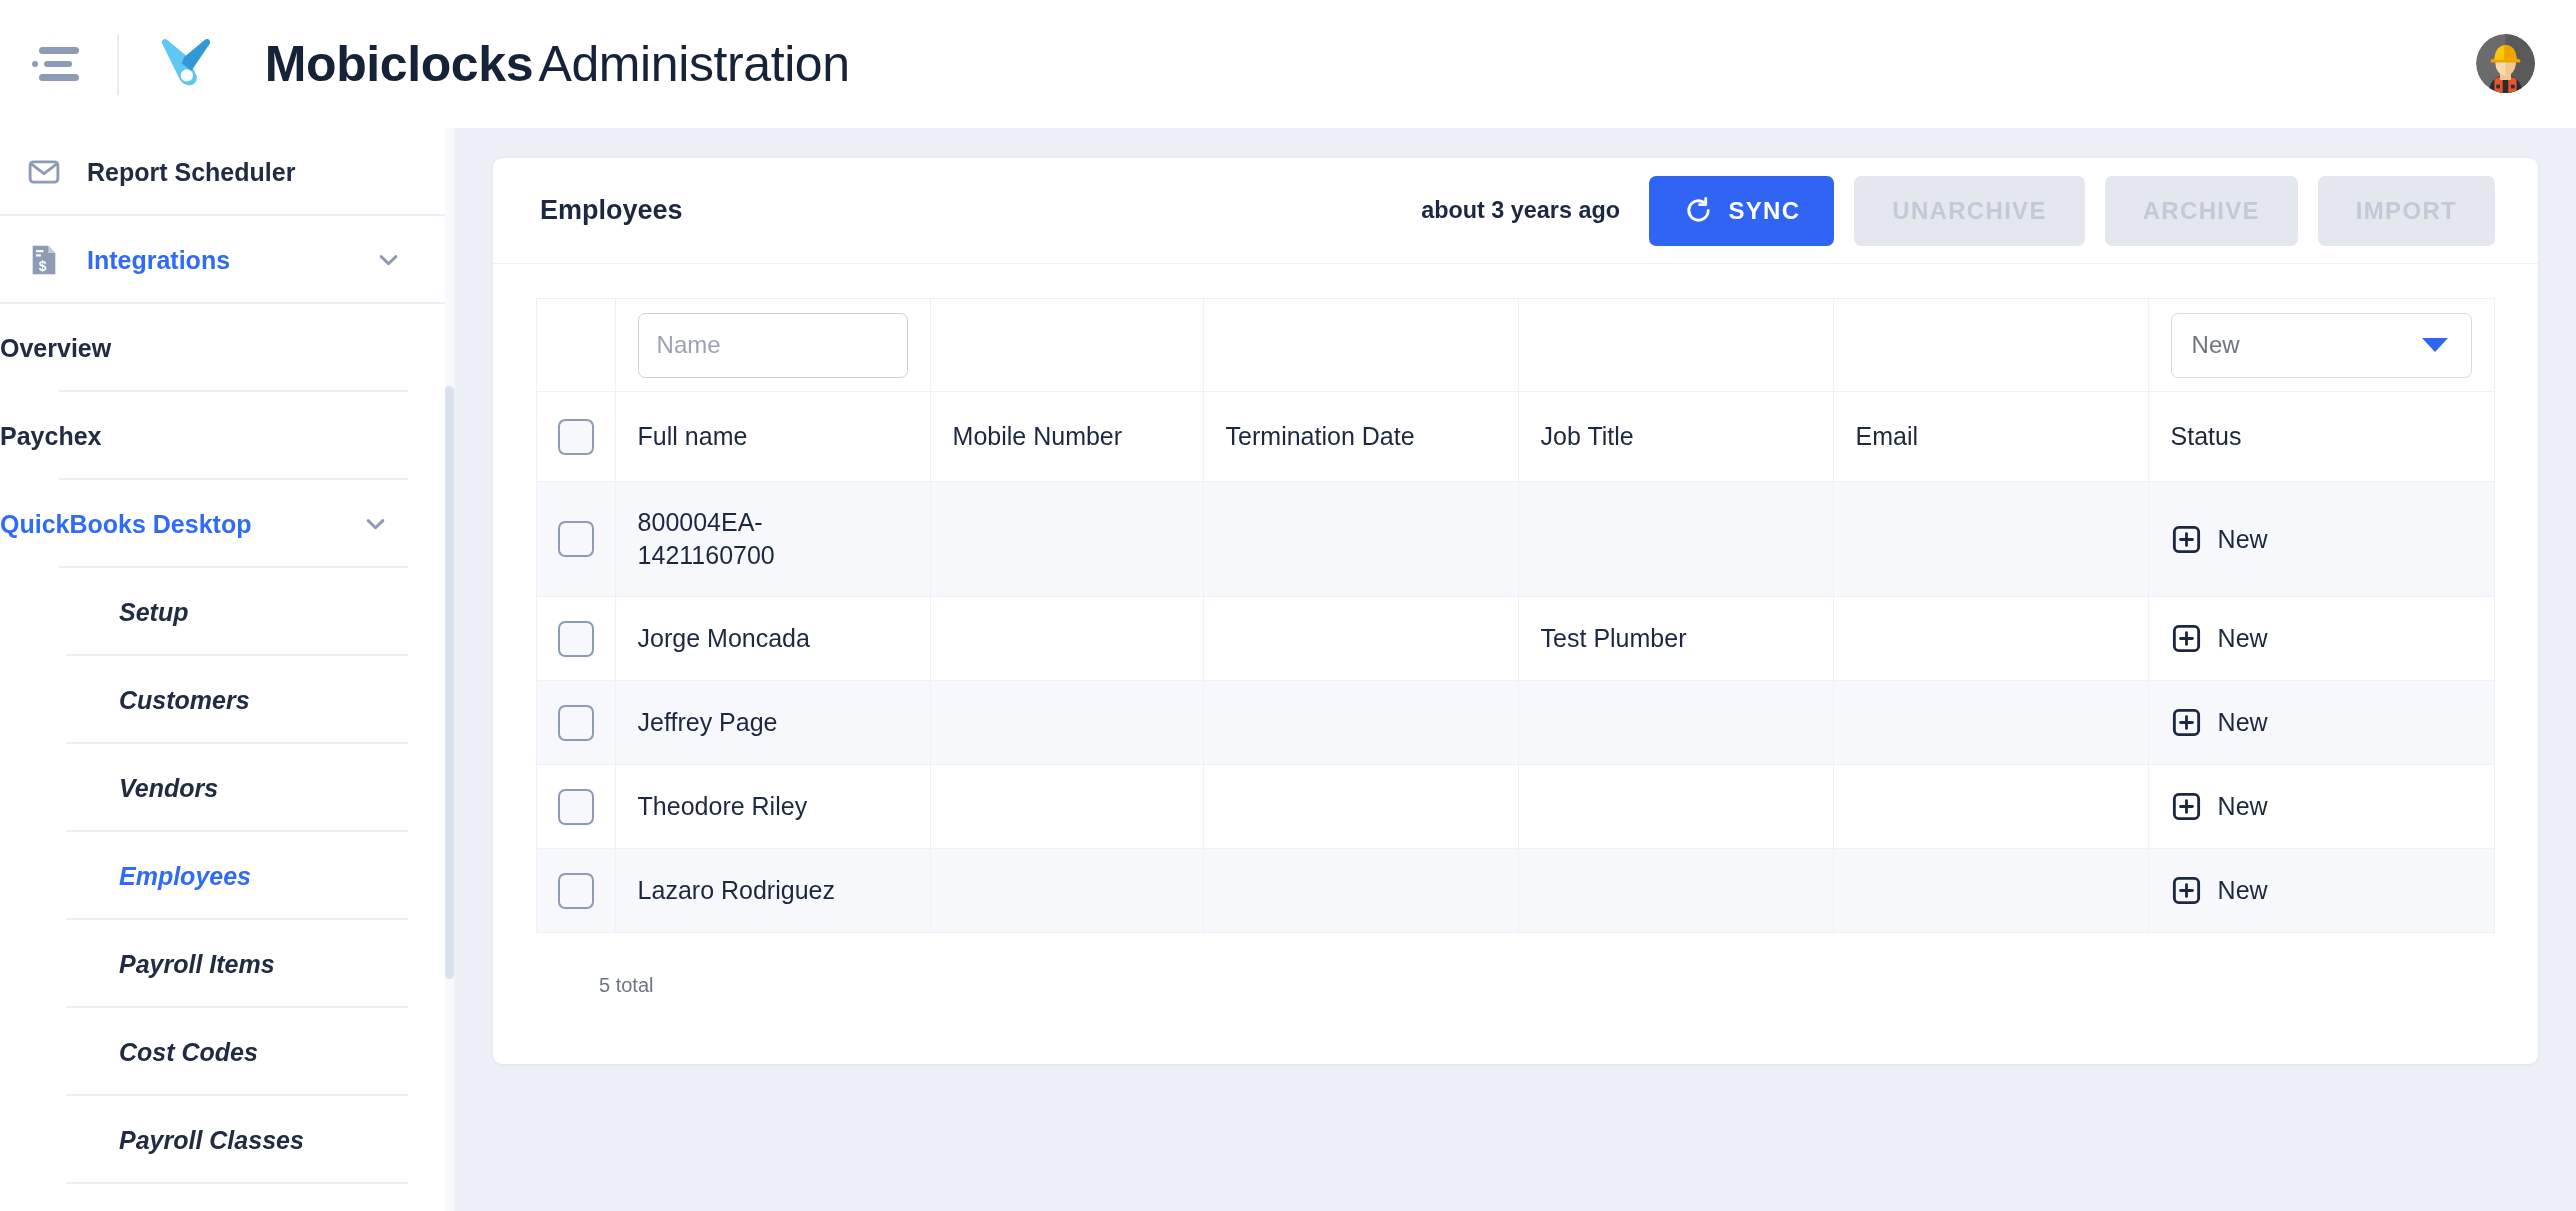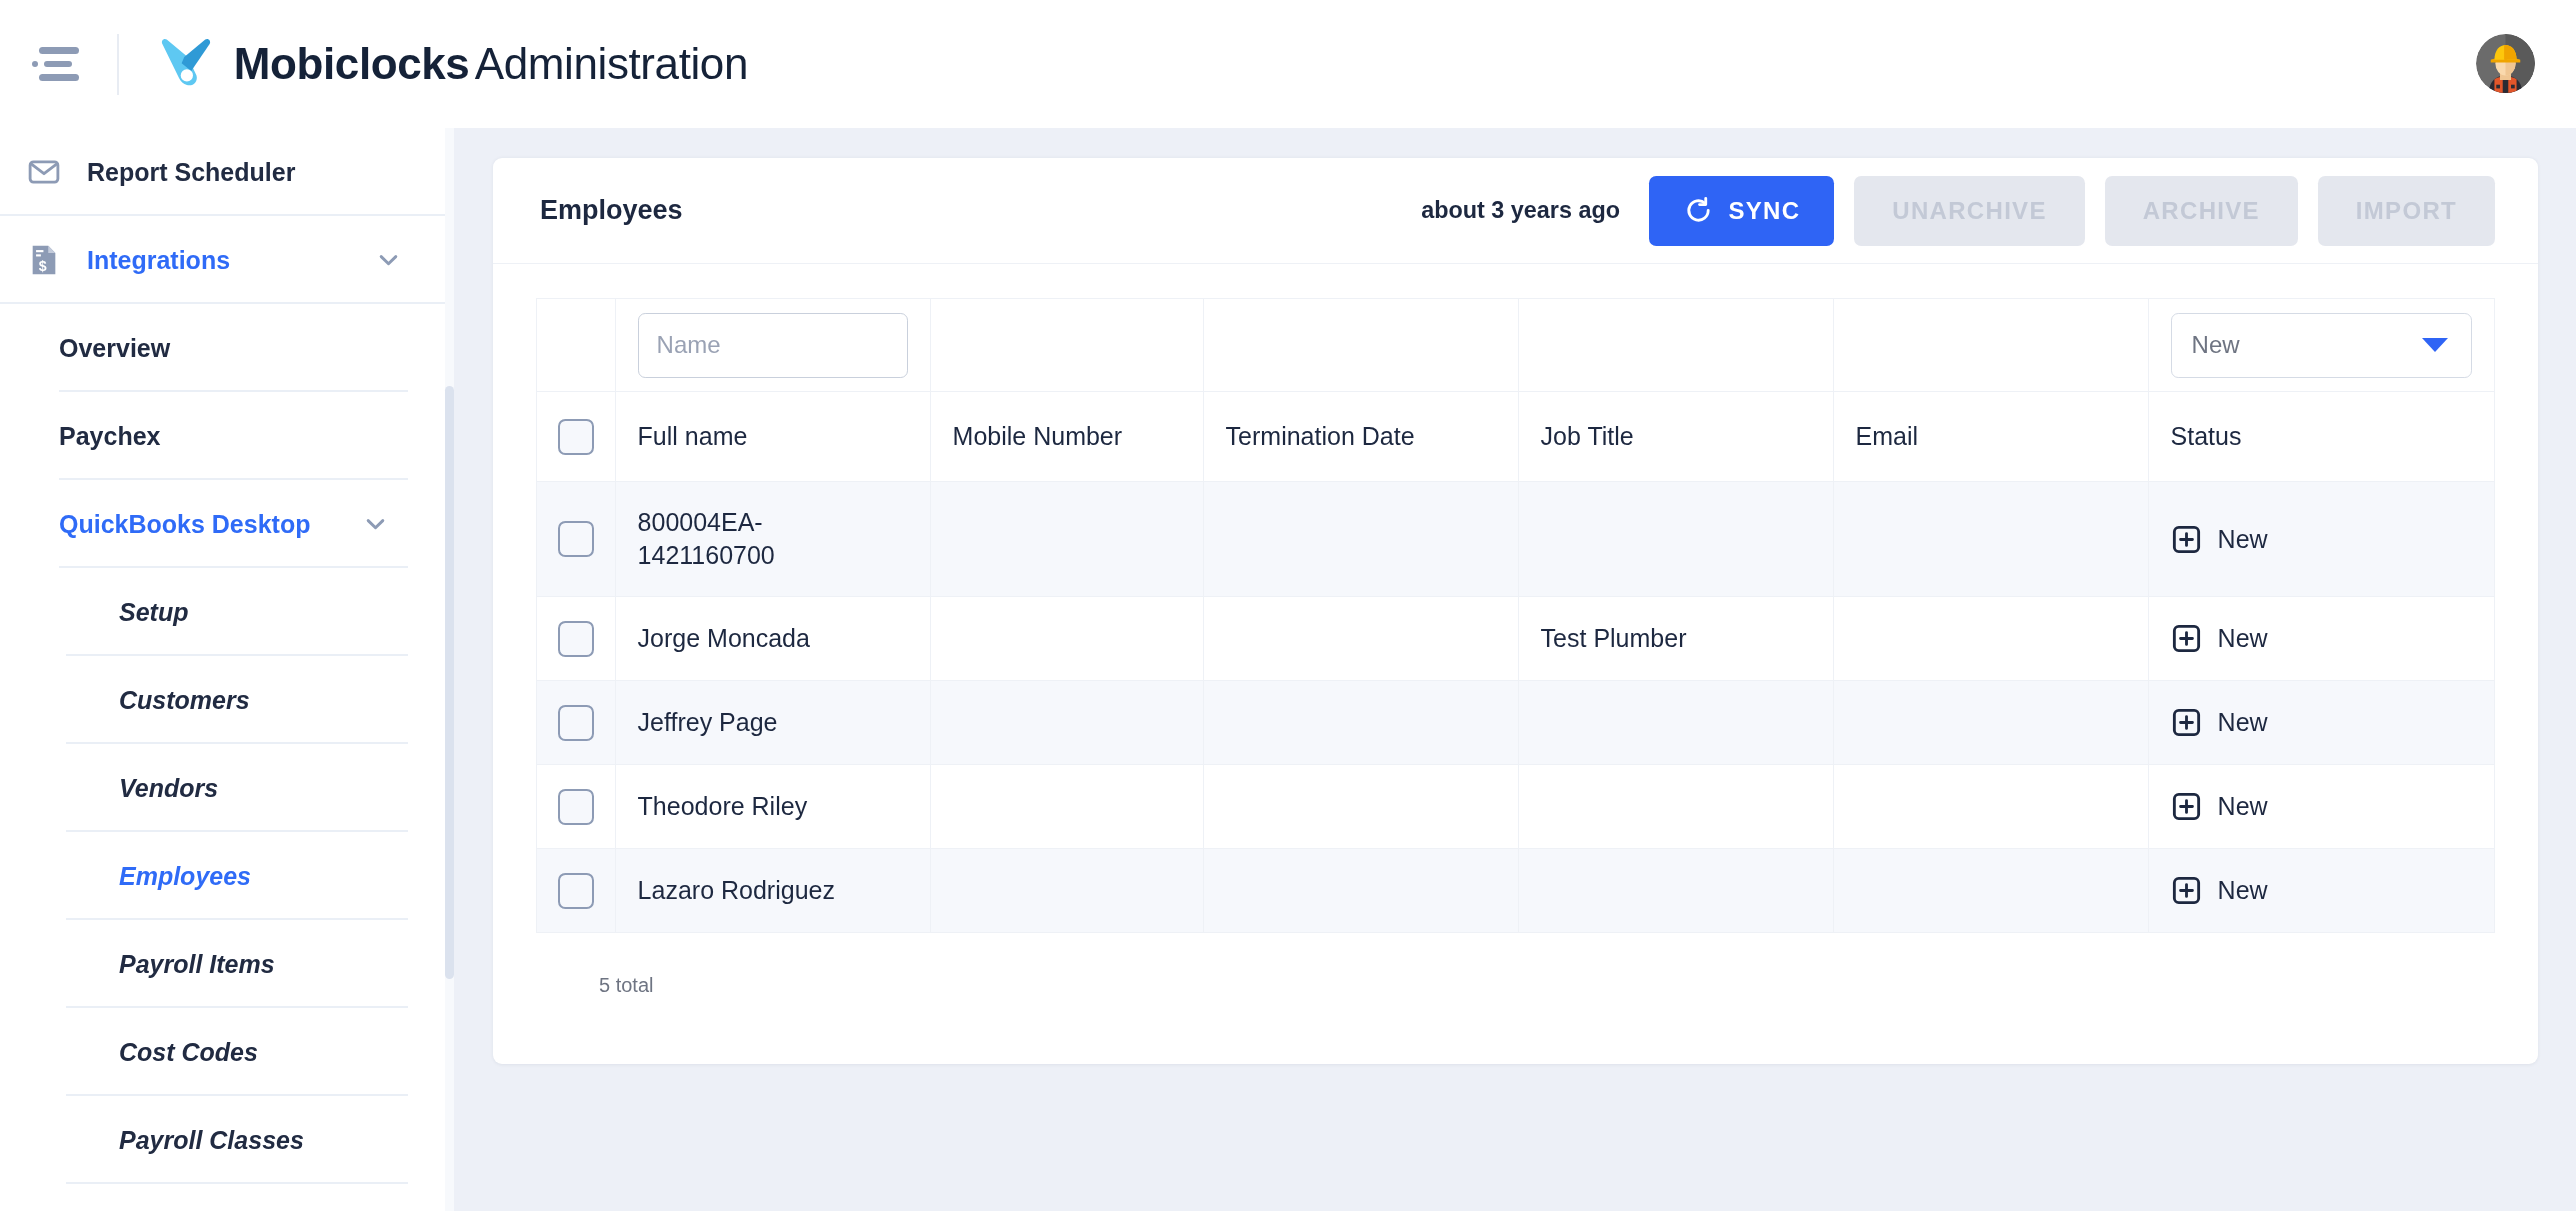"MobiclocksAdministration" .brand-text { font-size: 44px -> 50px; margin-left: none -> 31px }
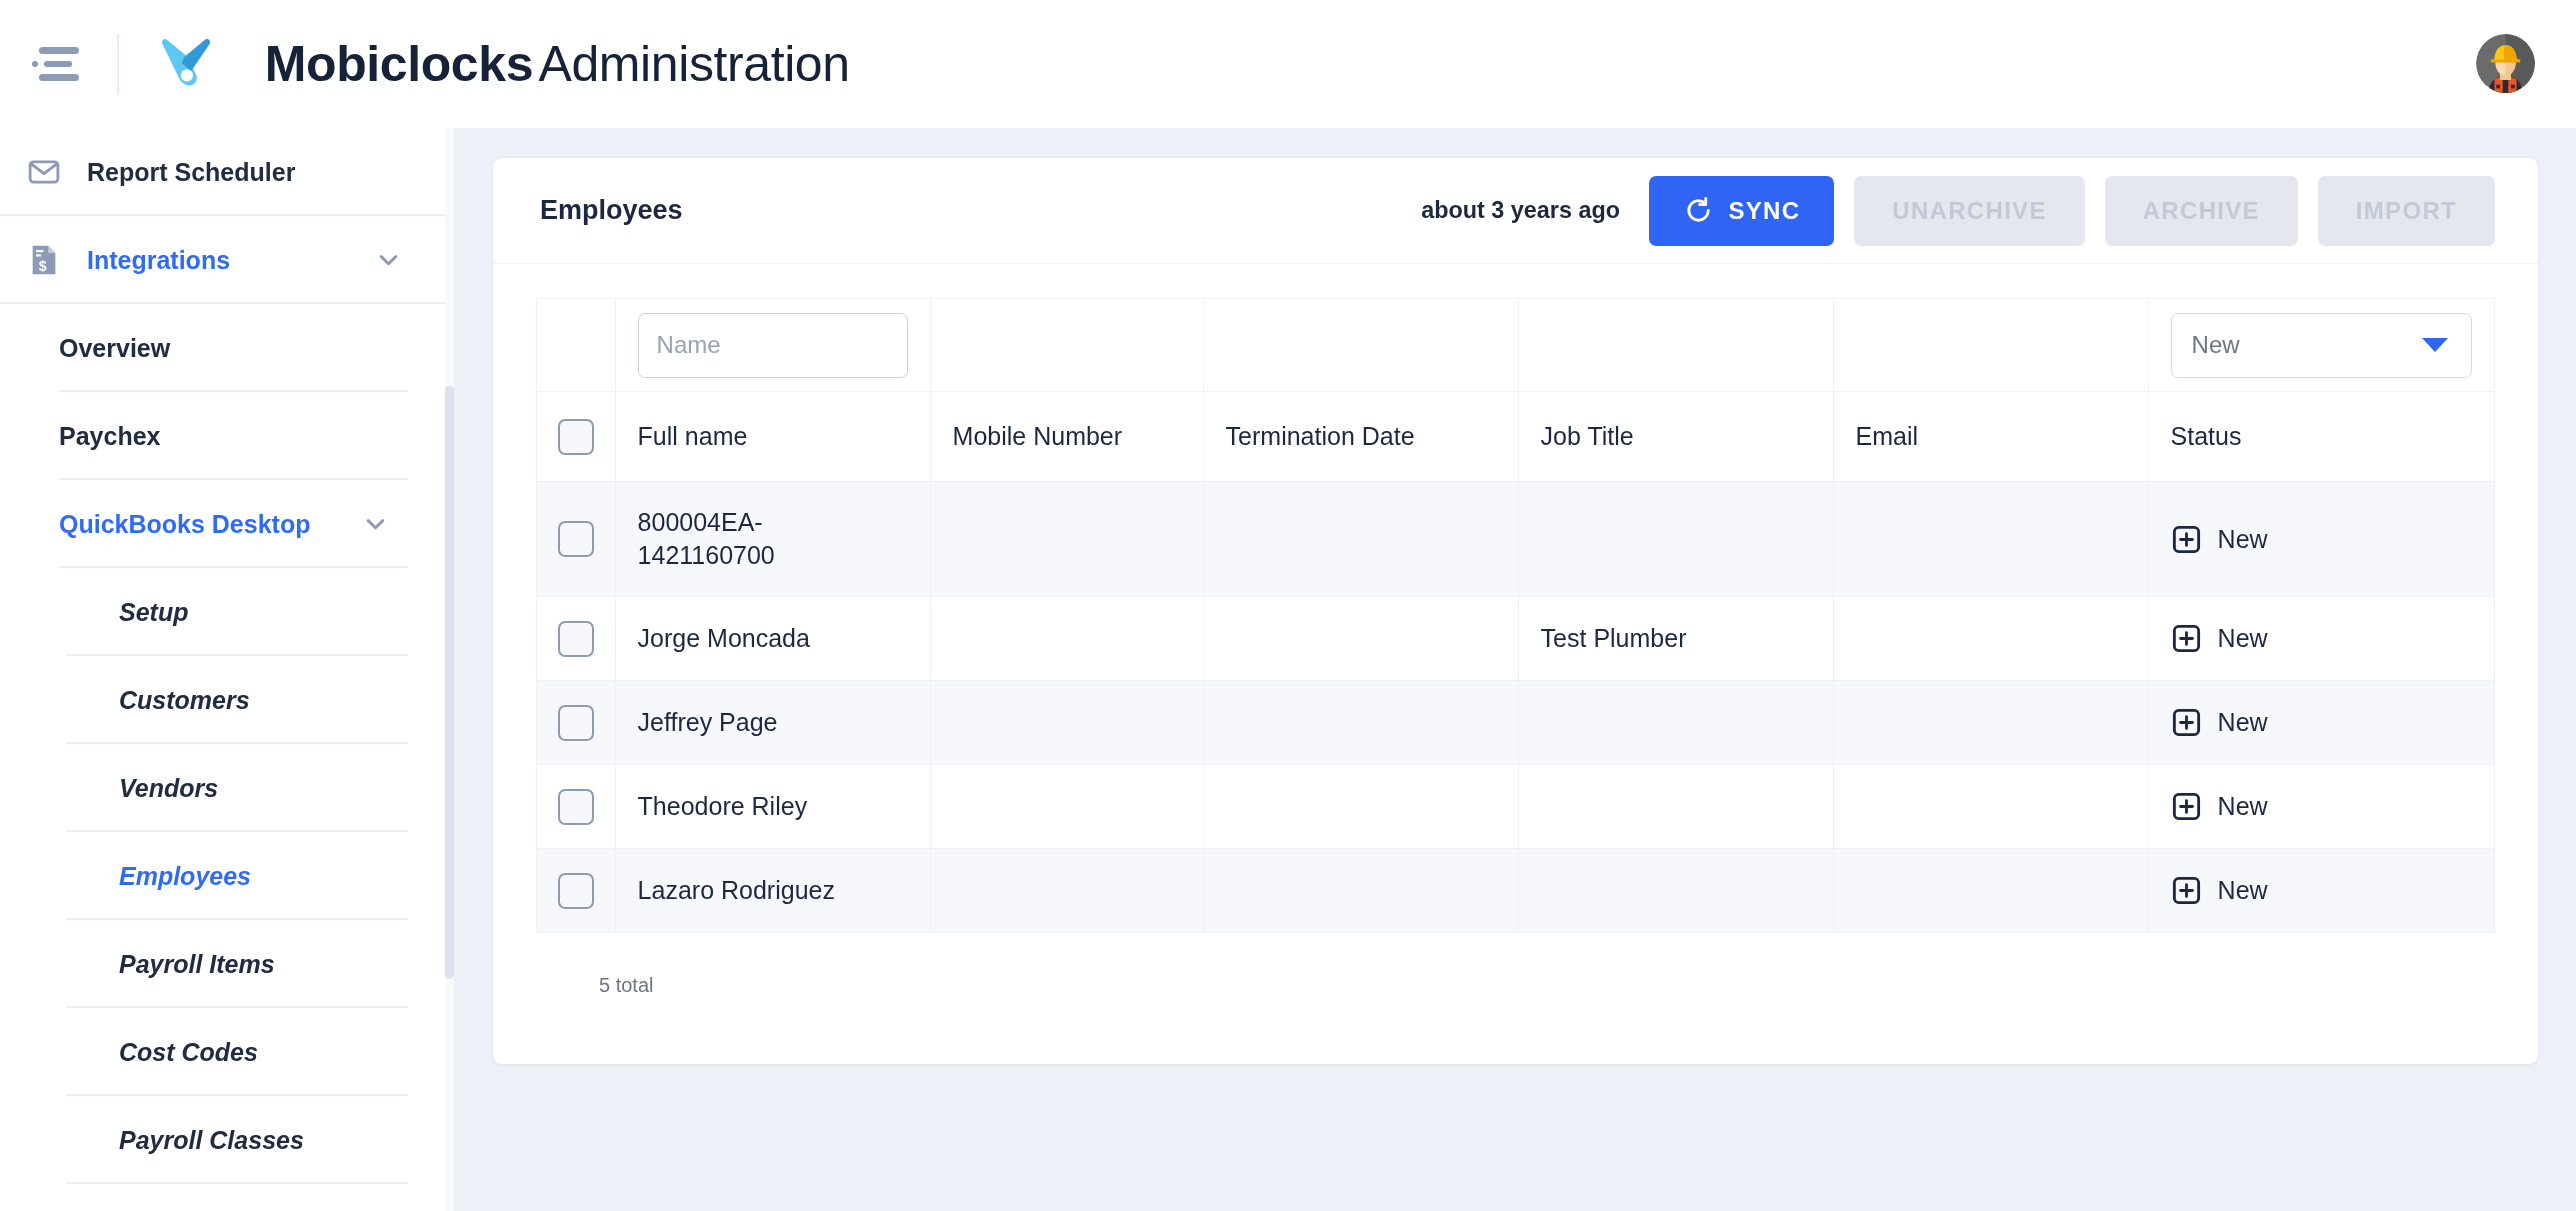"Overview" .sb-item.lvl1 { padding-left: 59px -> none }
